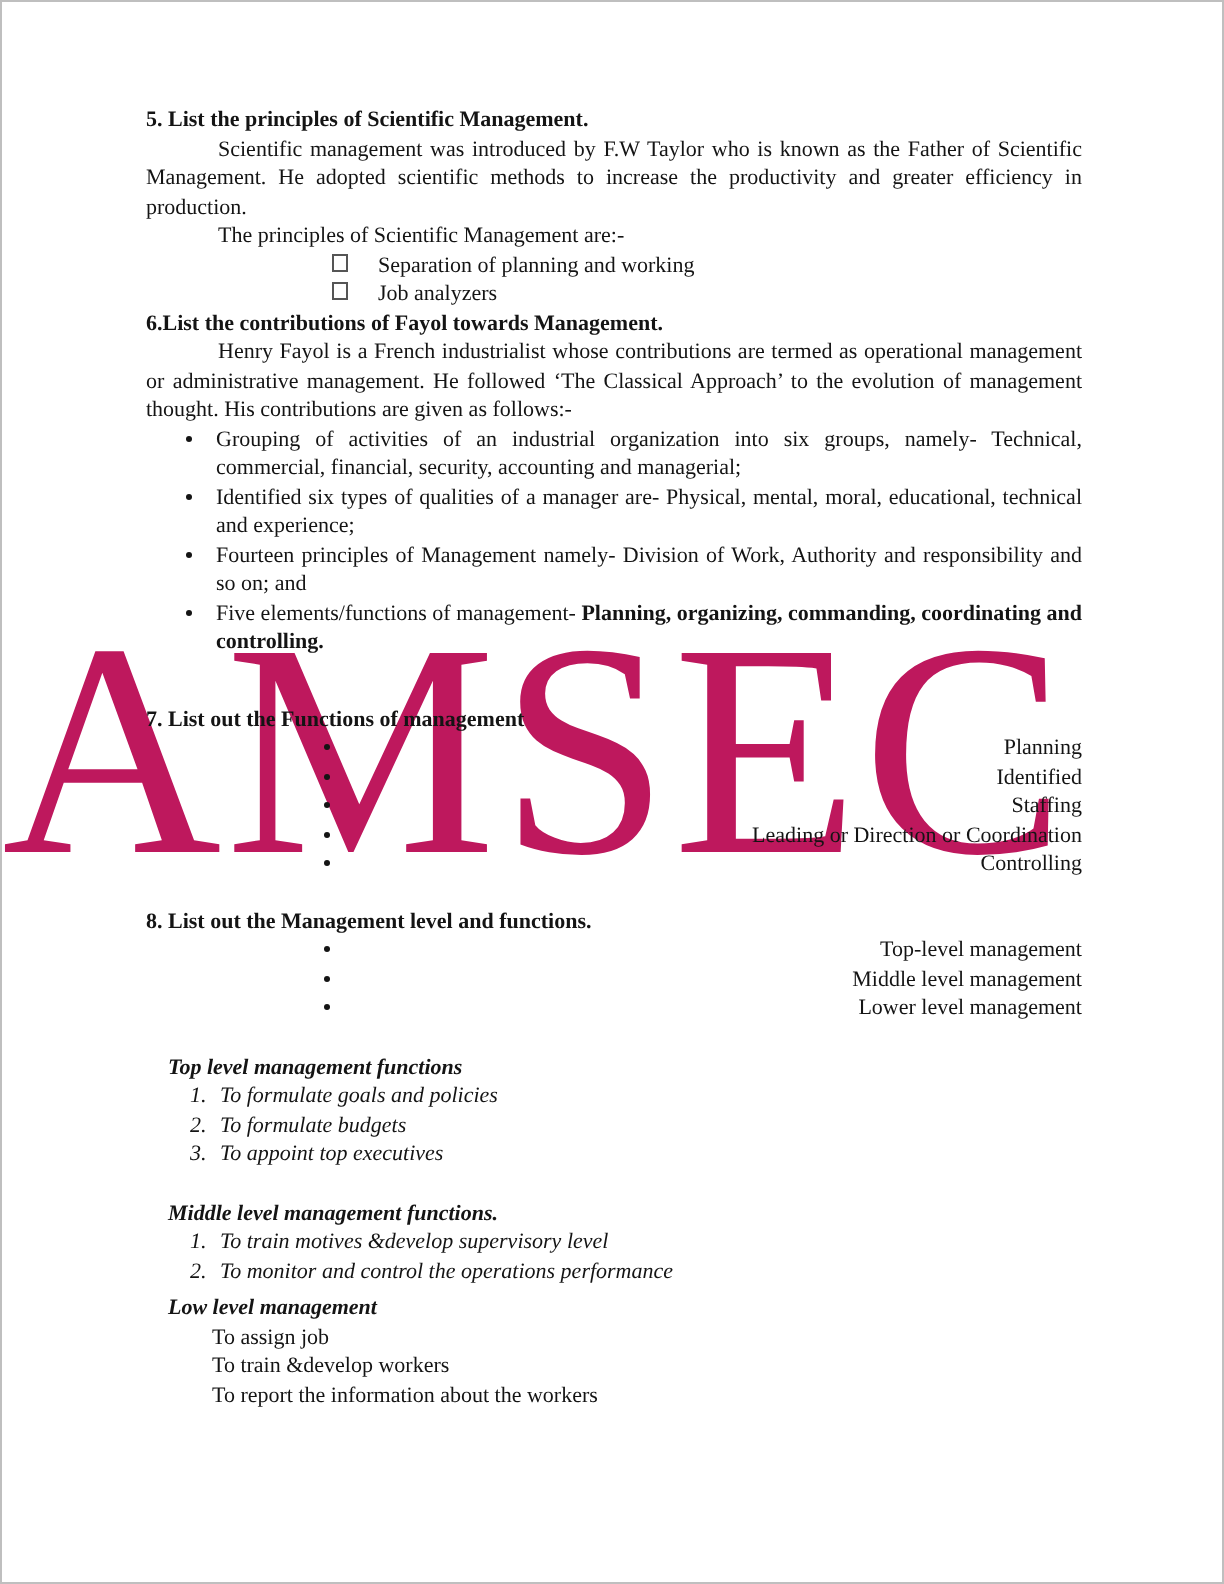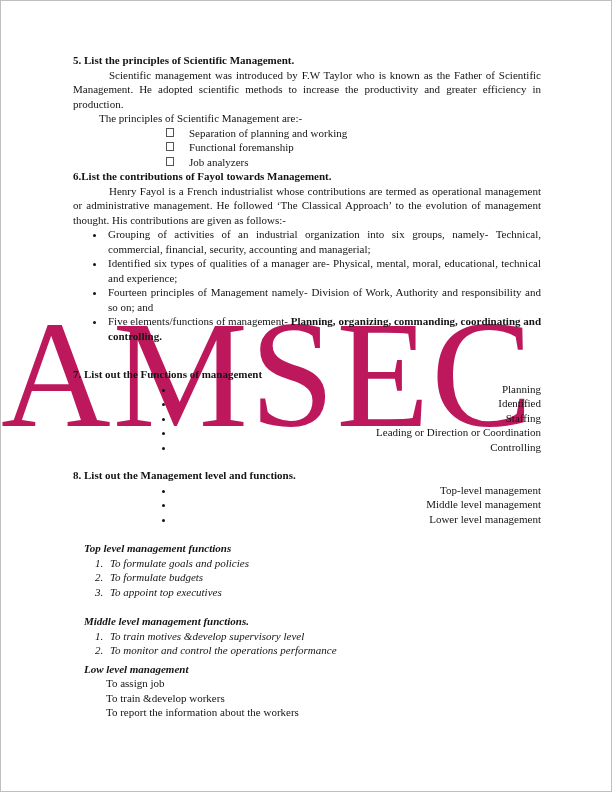"The principles of Scientific Management" .lead { margin-left: 26px -> 36px }
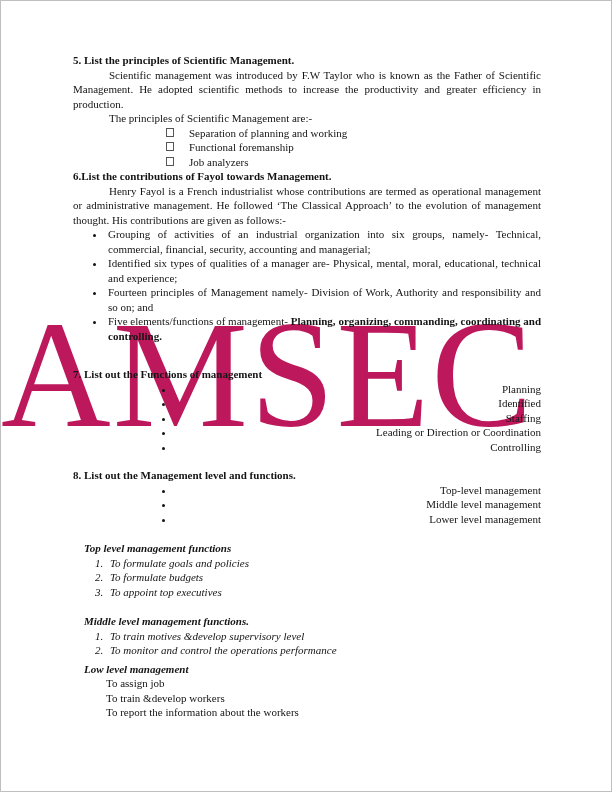"Functional foremanship" li { html: <li>Functional foremanship</li> -> none }
